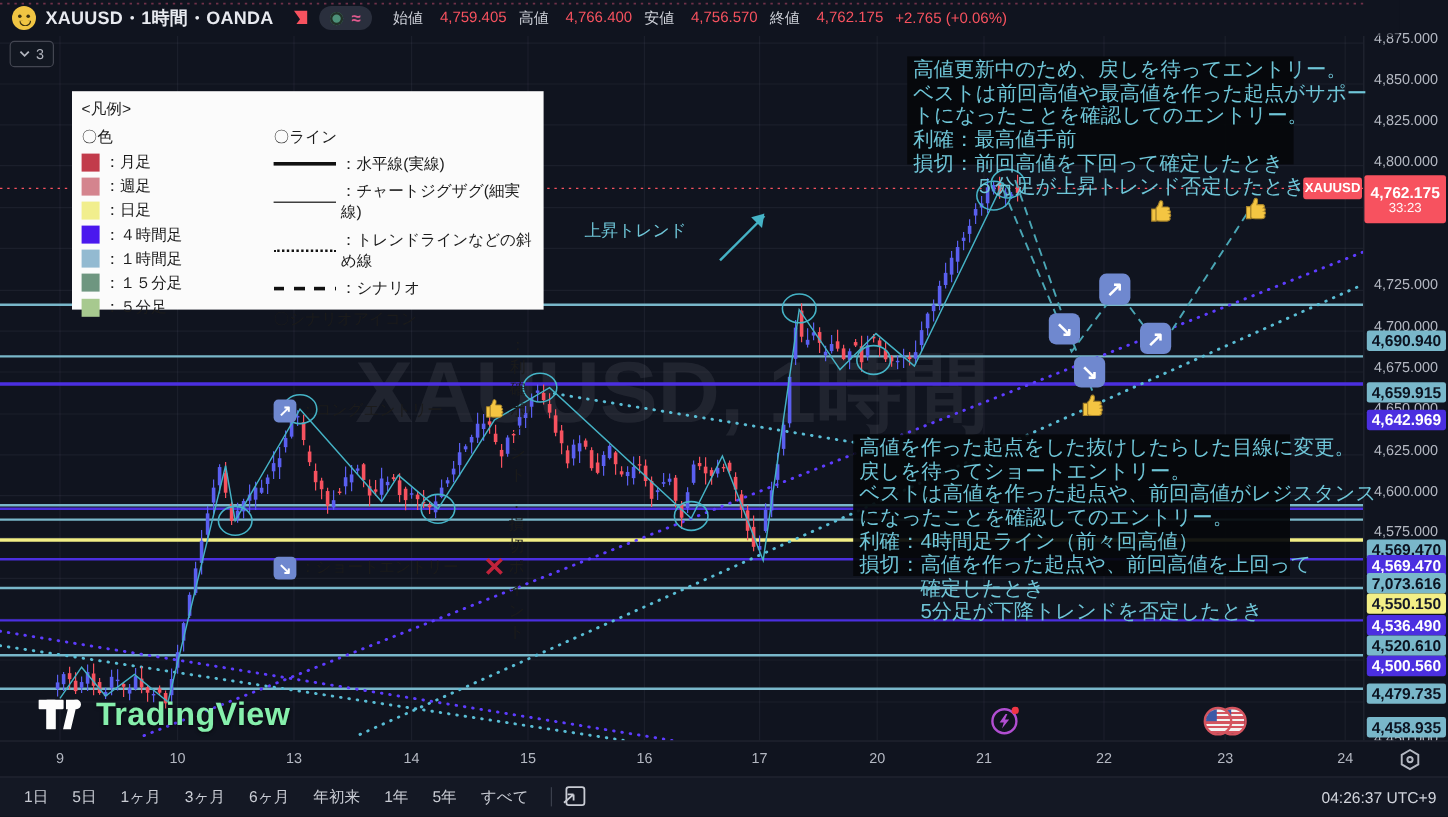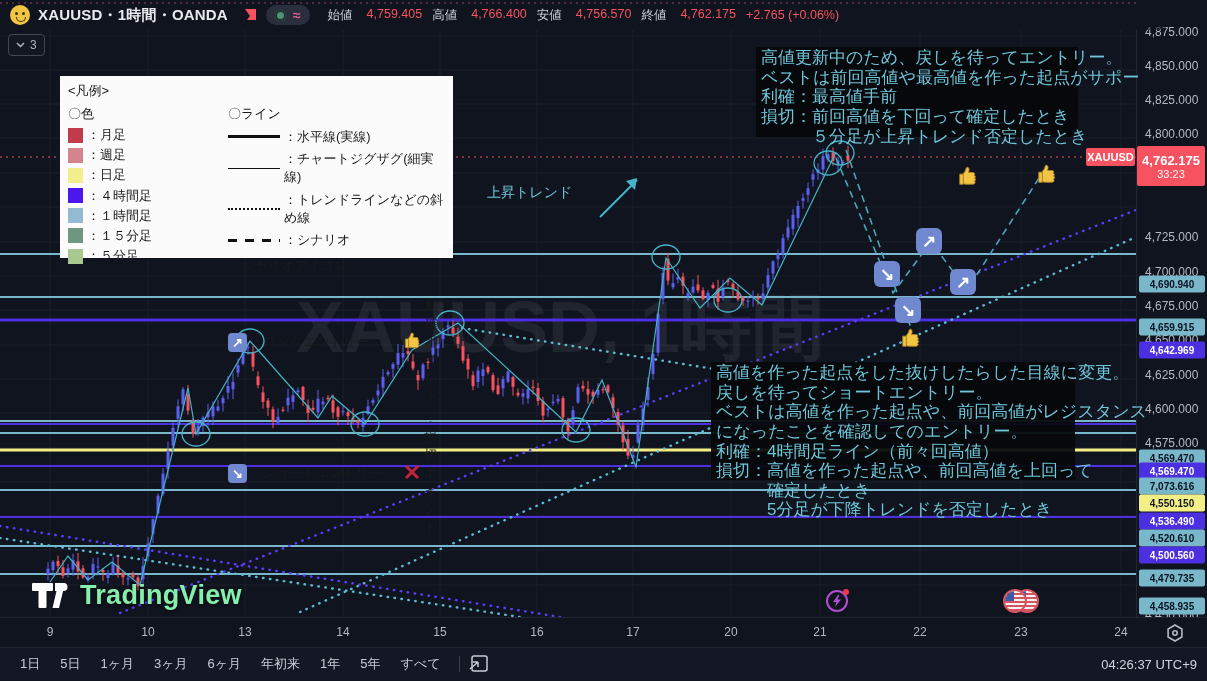"トになったことを確認してのエントリー。" div { html: none -> <div>トになったことを確認してのエントリー。</div> }
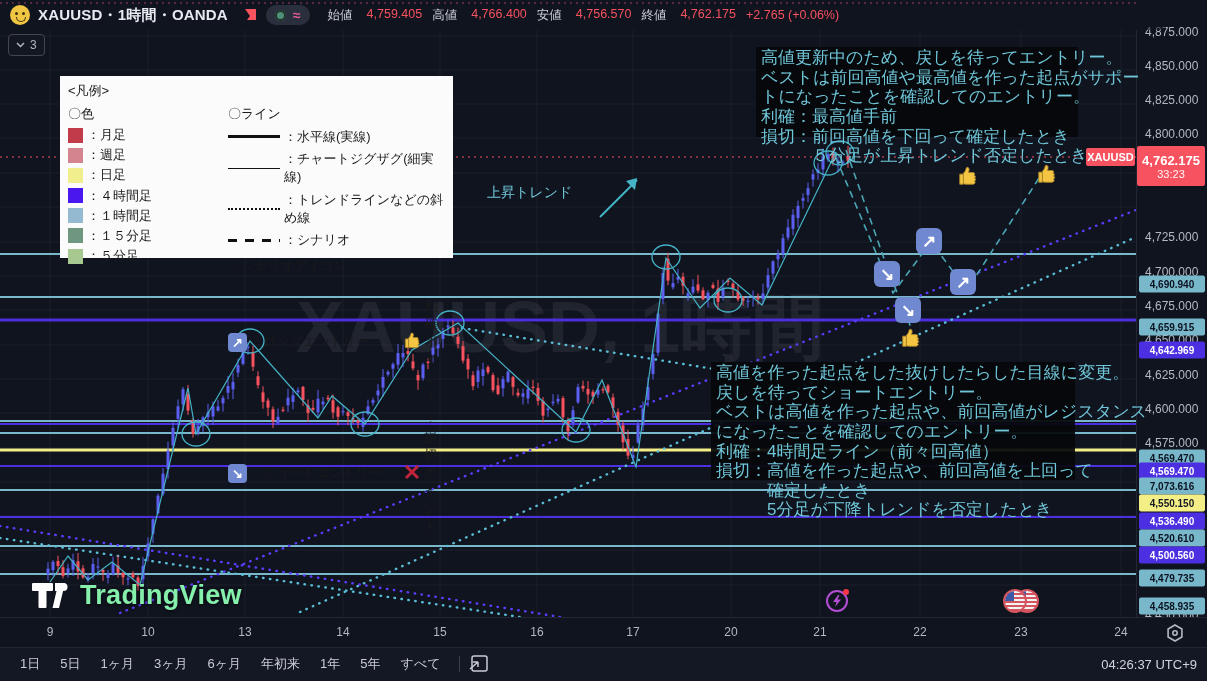"4,690.940" .chip { font-size: 10px -> 13px }
